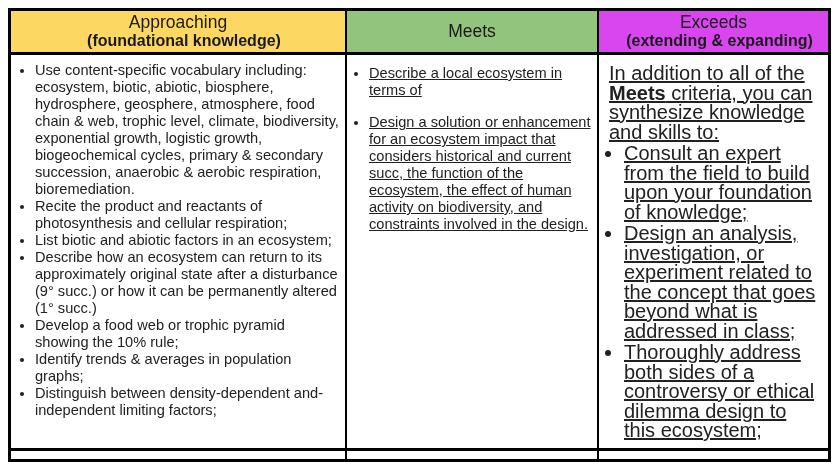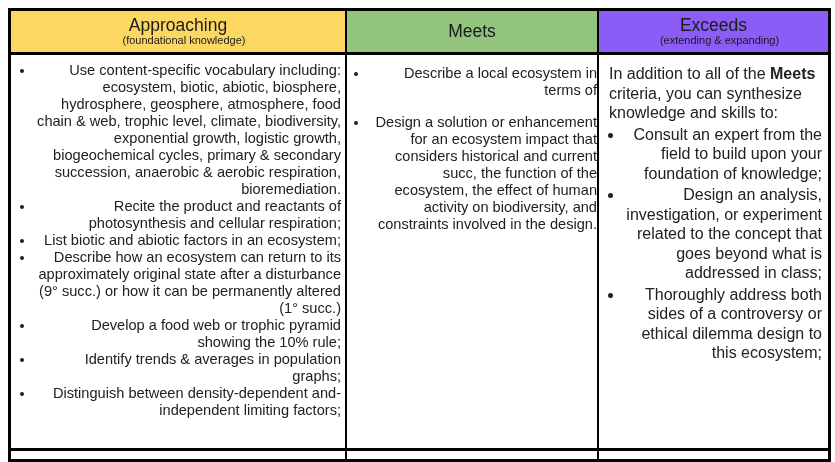"Exceeds" .hcell.exceeds { background: #8b5cf6 -> #d946ef }
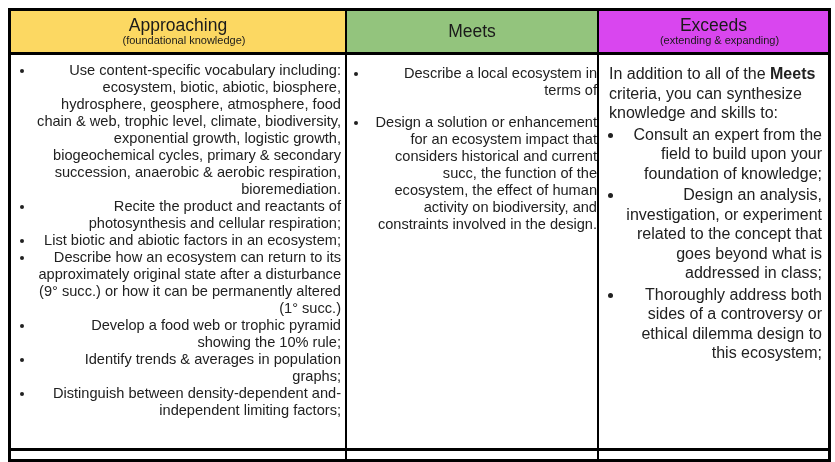"(foundational knowledge)" .hsub { font-size: 11px -> 16px; font-weight: 400 -> 700 }
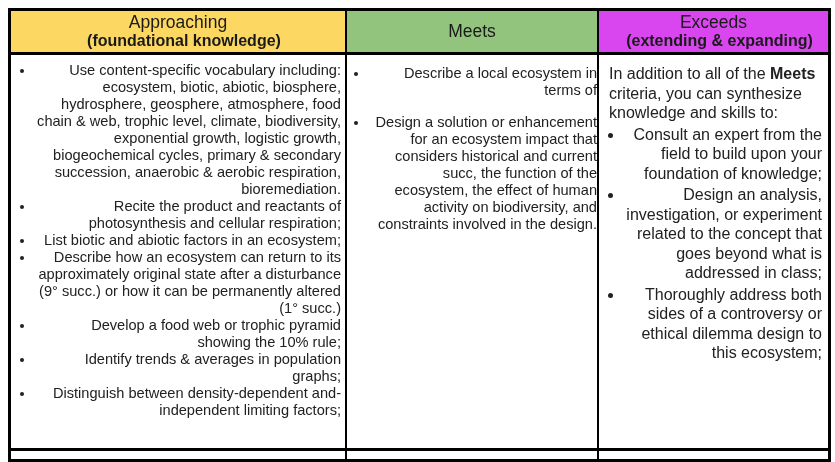"Use content-specific vocabulary" ul { text-align: right -> none }
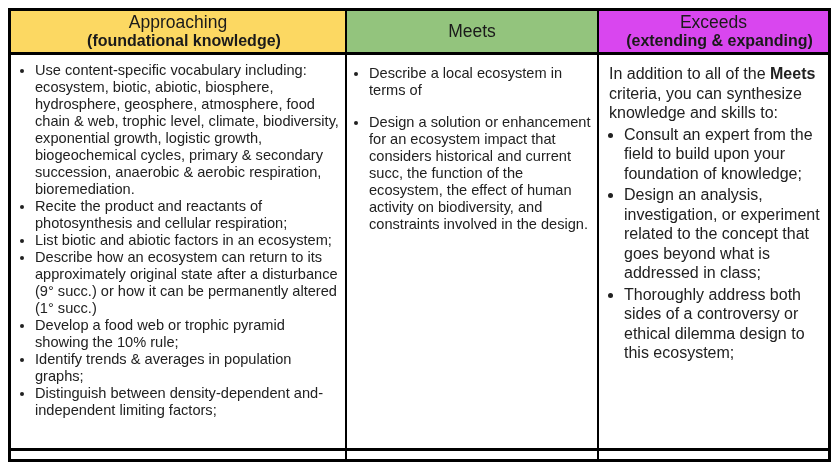"Describe a local ecosystem in" .body-cell.c2 { text-decoration: none -> underline }
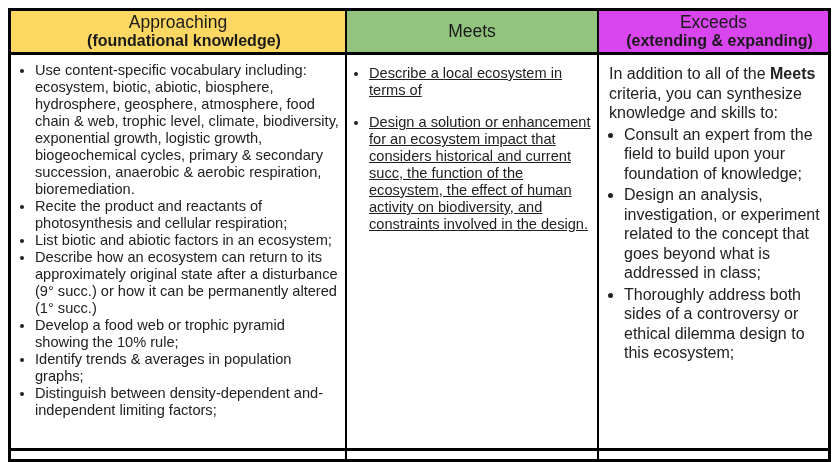"In addition to all of" .body-cell.c3 { font-size: 16px -> 20px; text-decoration: none -> underline }
